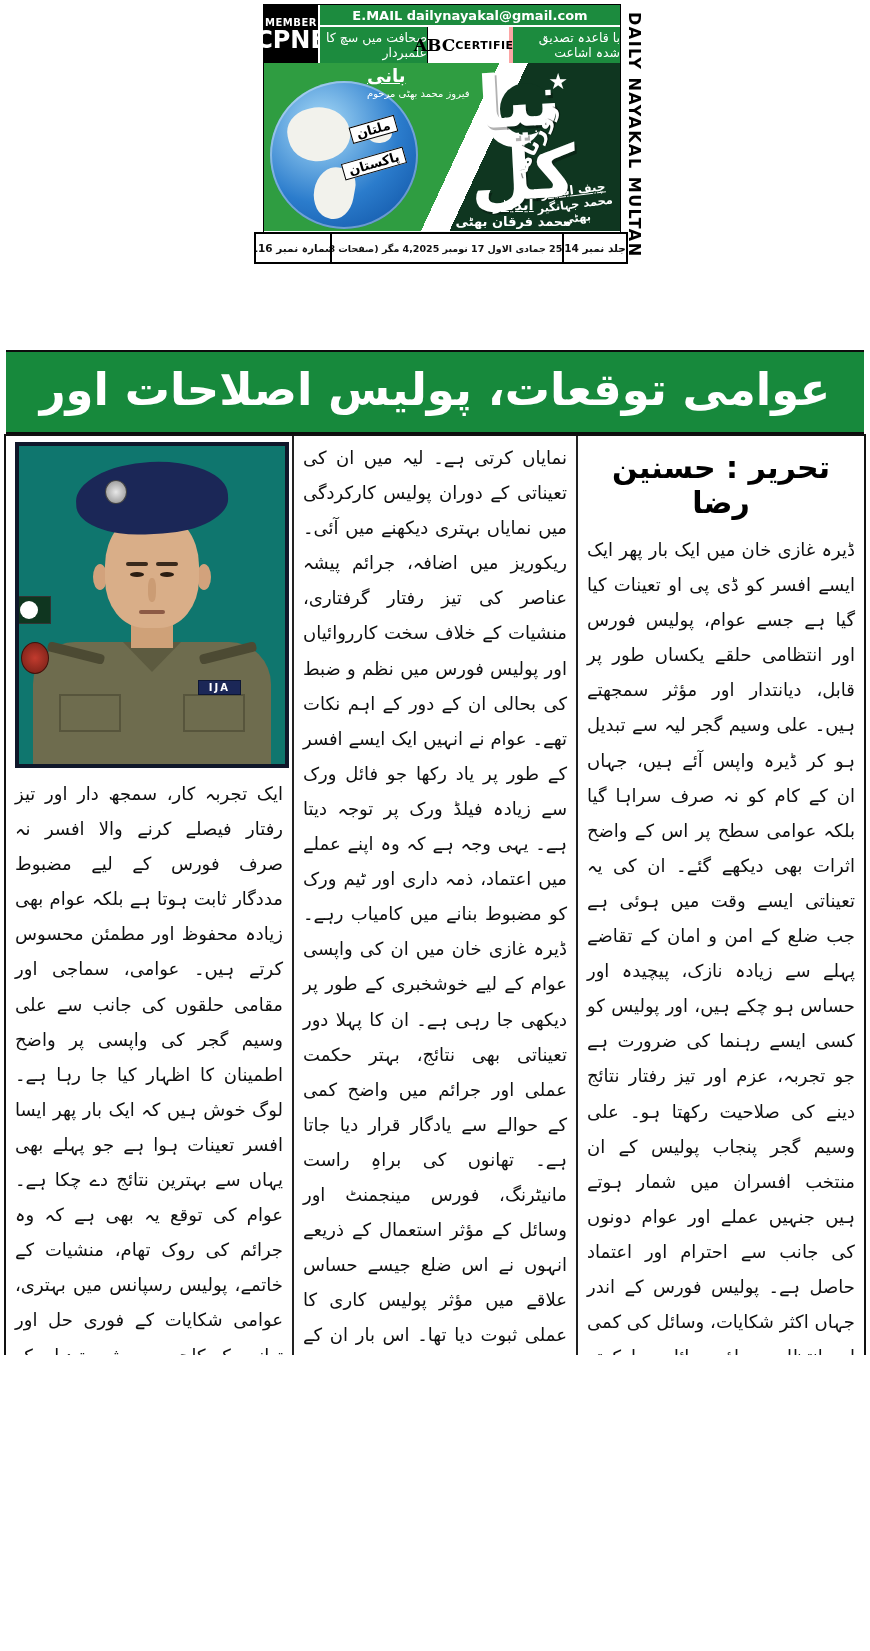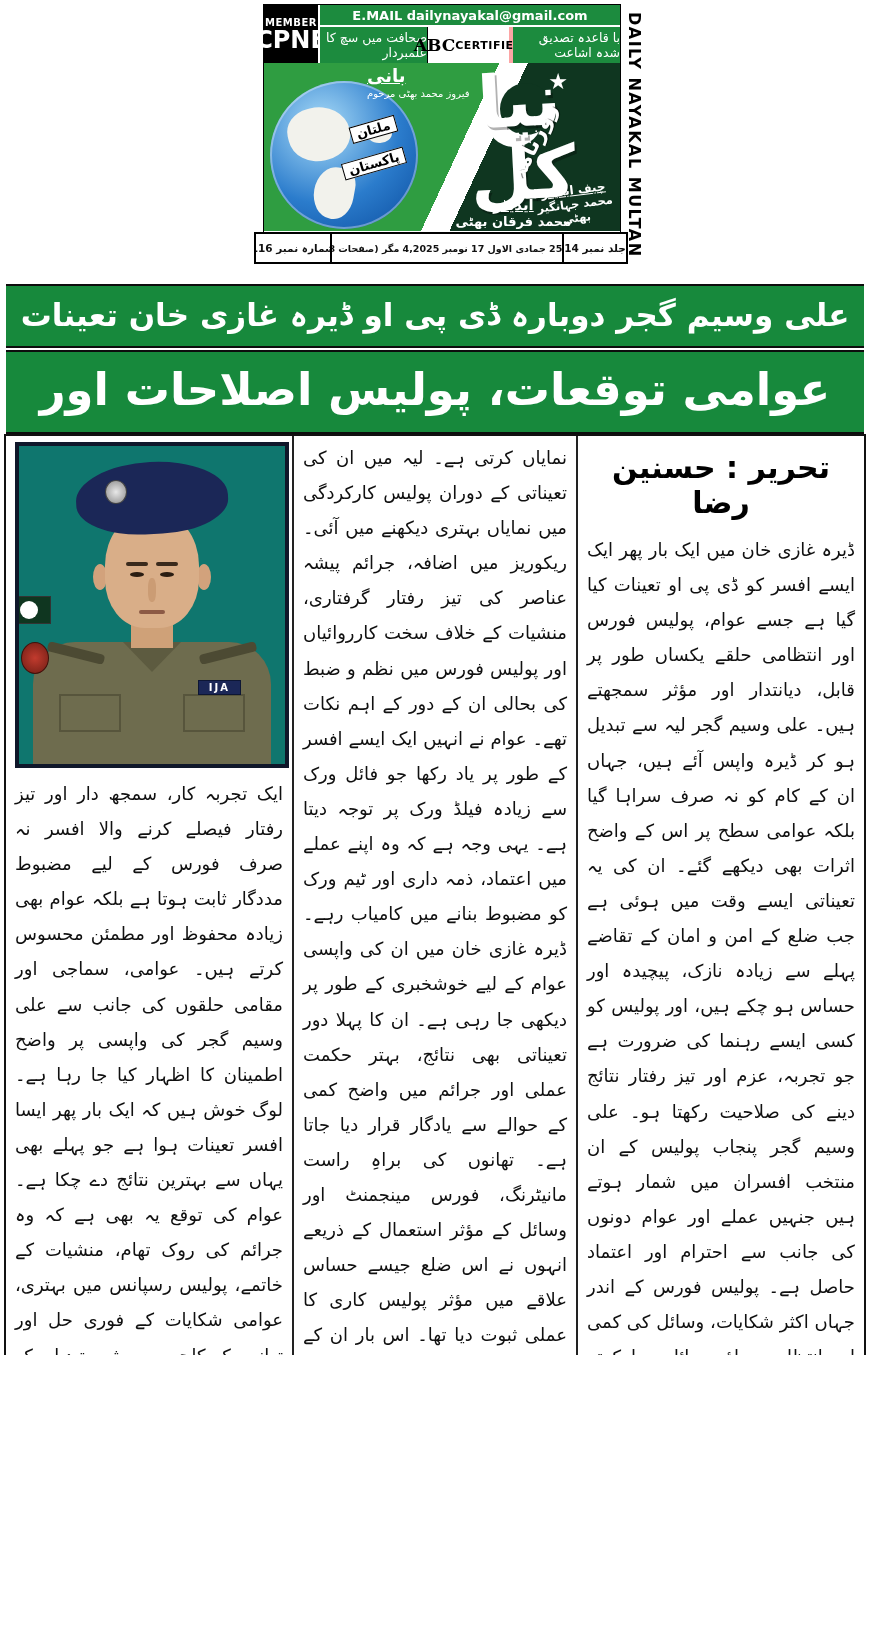"علی وسیم گجر دوبارہ ڈی" div.bar { html: <div>علی وسیم گجر دوبارہ ڈی پی او ڈیرہ غازی خان تعینات</div> -> none }
